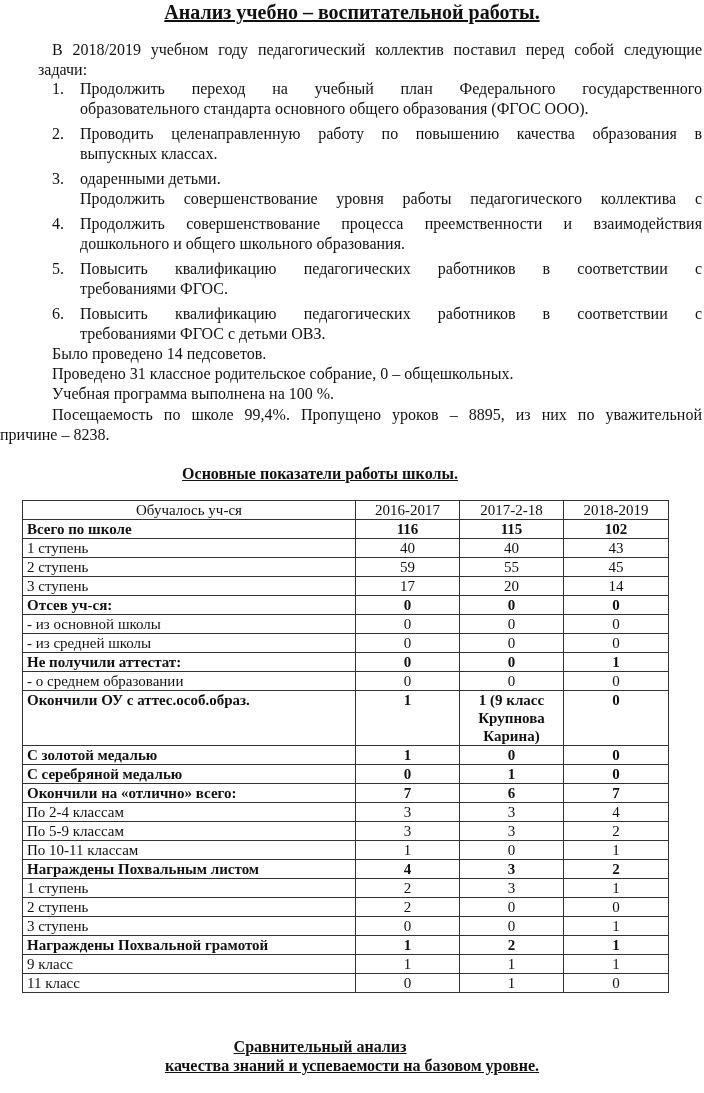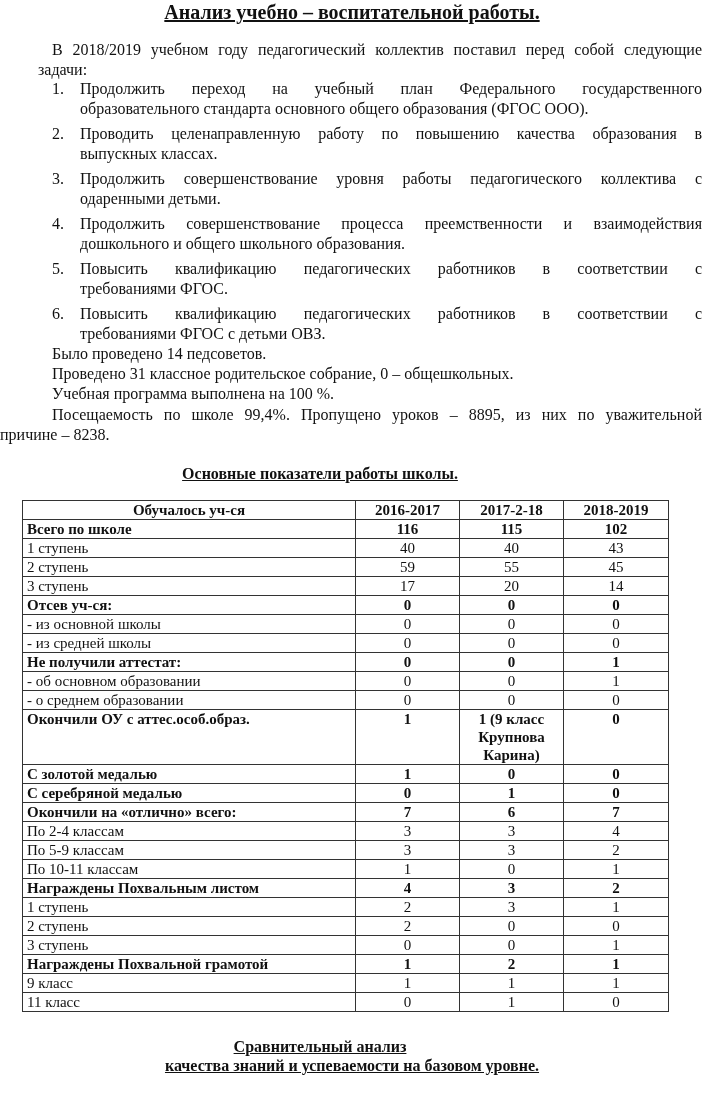"Продолжить совершенствование уровня" span.txt { order: before "одаренными детьми." -> after "одаренными детьми." }
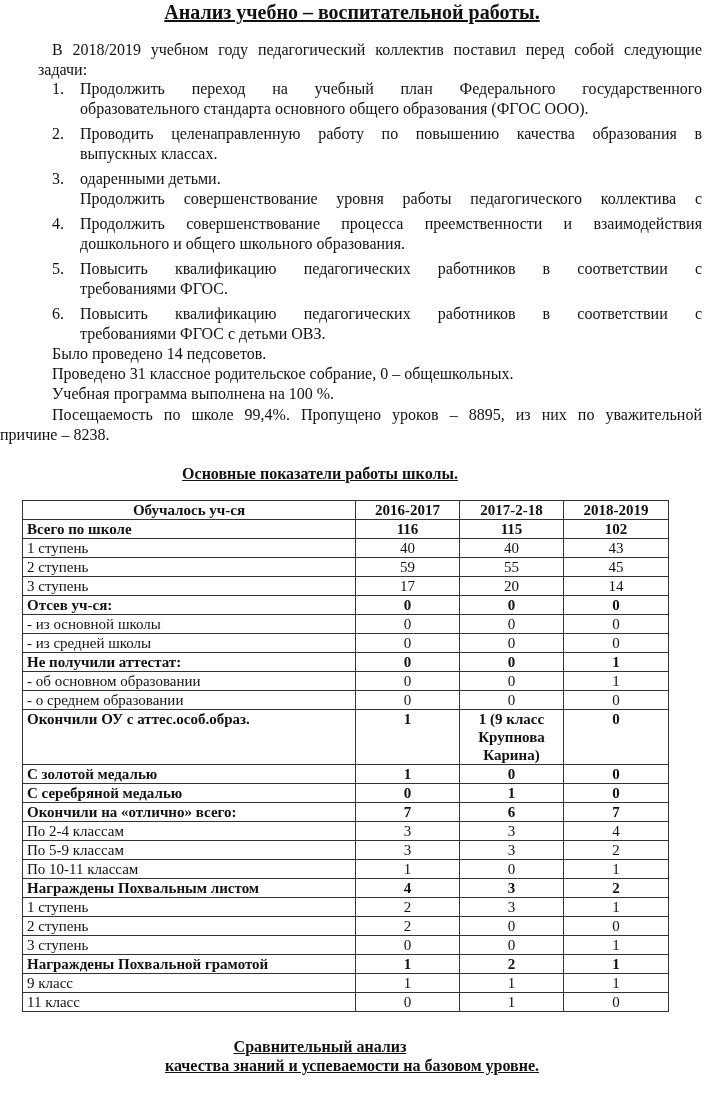"Обучалось уч-ся" table.main th { font-weight: bold -> normal }
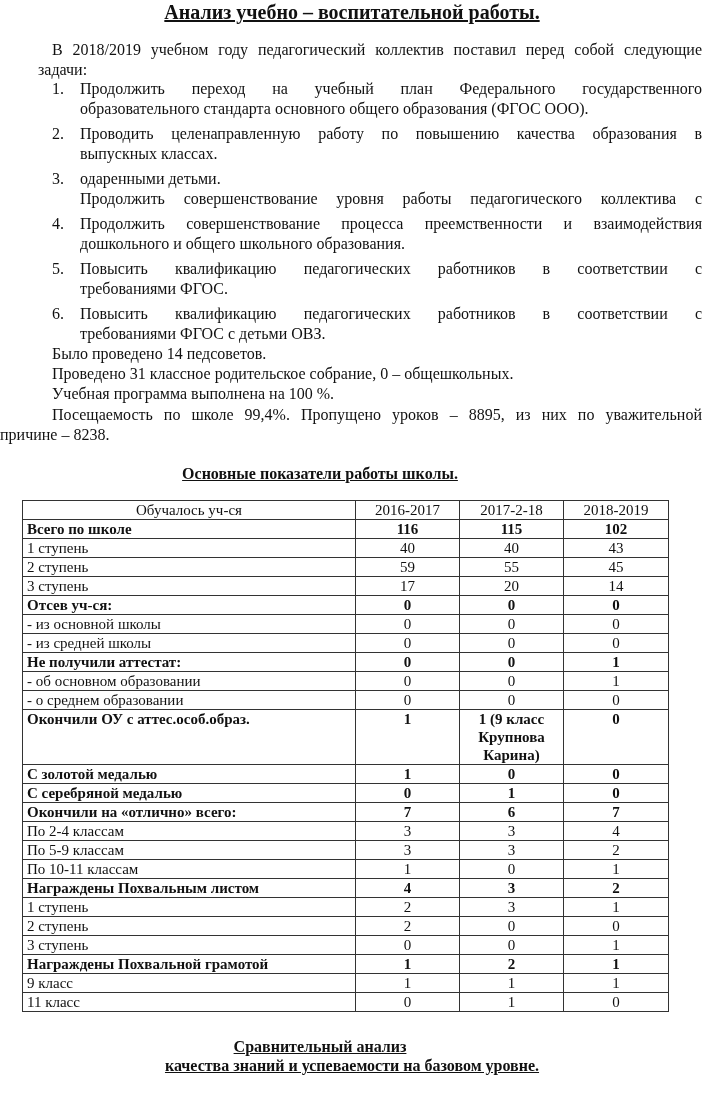"- об основном образовании" tr { html: <tr> <td>- об основном образовании</td> <td>0</td> <td>0</td> <td>1</td> </tr> -> none }
